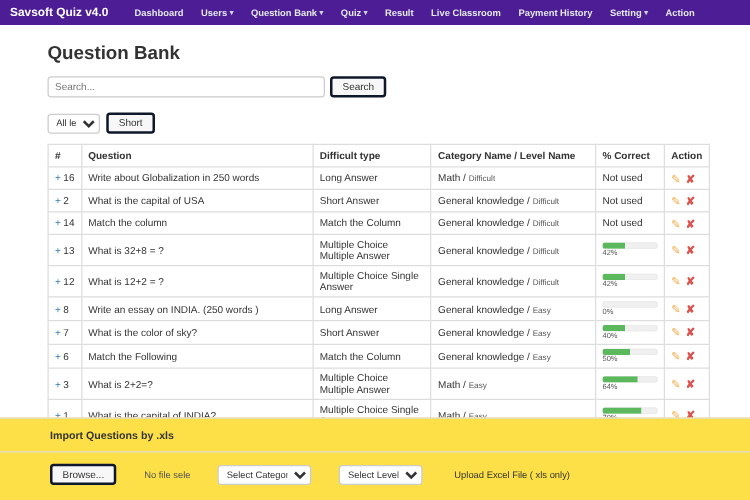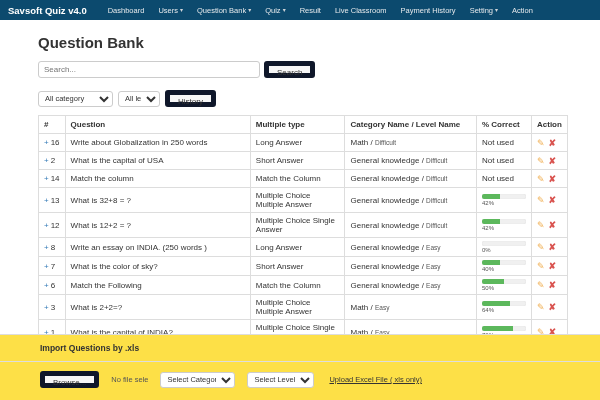"Savsoft Quiz v4.0" .navbar { background: #0c4a6e -> #4c1d95 }
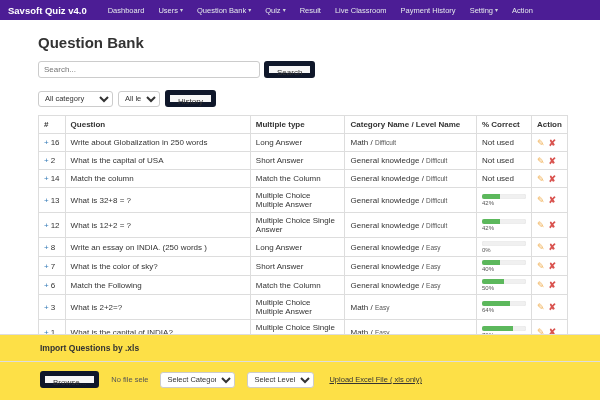"Dashboard" .nav-item { font-weight: none -> bold }
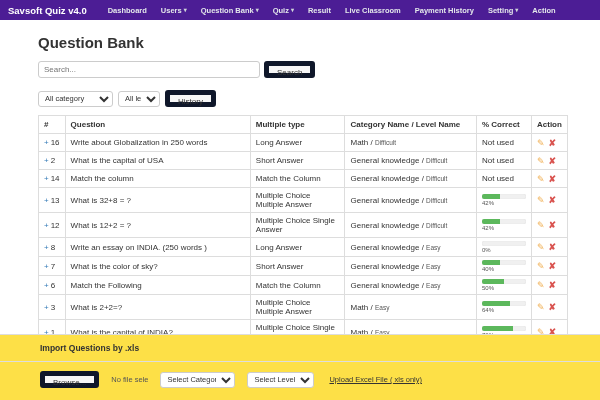"Search" .btn { border: 5px solid #0f172a -> 2px solid #0f172a }
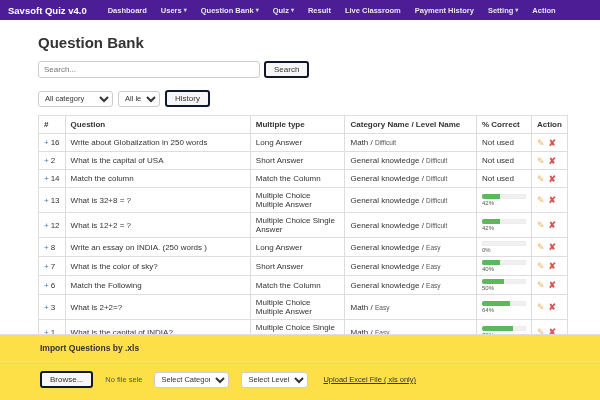"All category" select.sel-category { html: <select><option>All category</option></select> -> none }
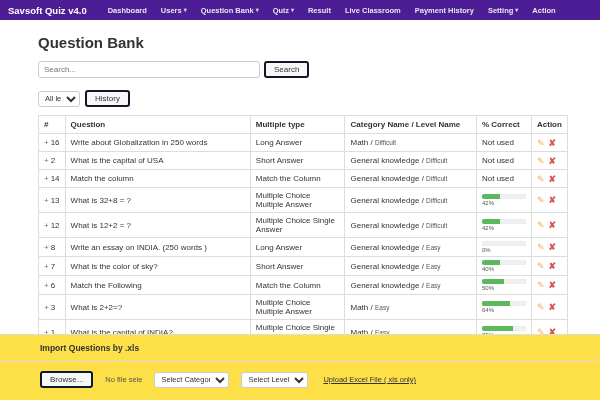"History" button.btn { text: History -> Short }
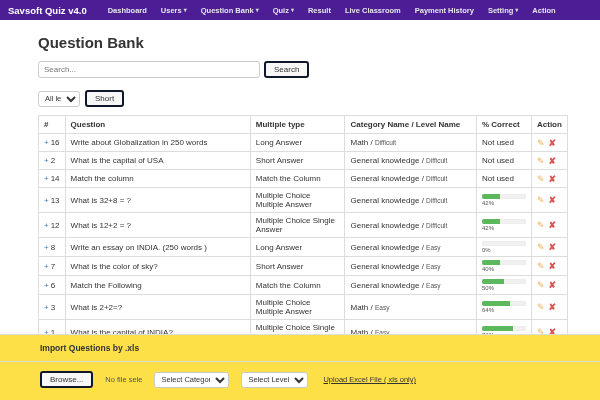"Multiple type" th.col-type { text: Multiple -> Difficult }
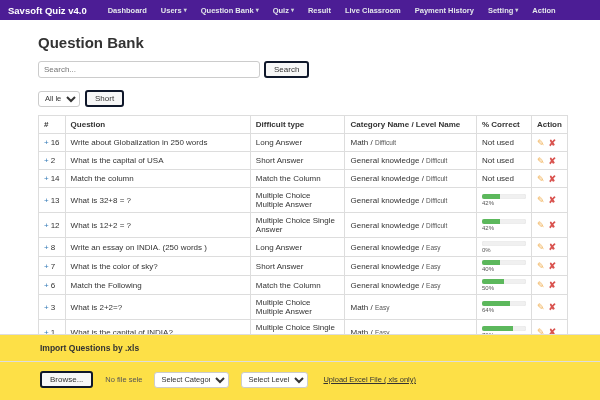"Browse..." .import-body { gap: 12px -> 22px }
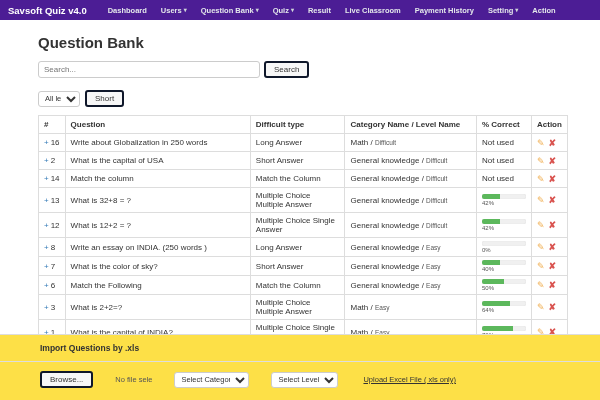"Upload Excel File ( xls" .import-note { text-decoration: underline -> none }
